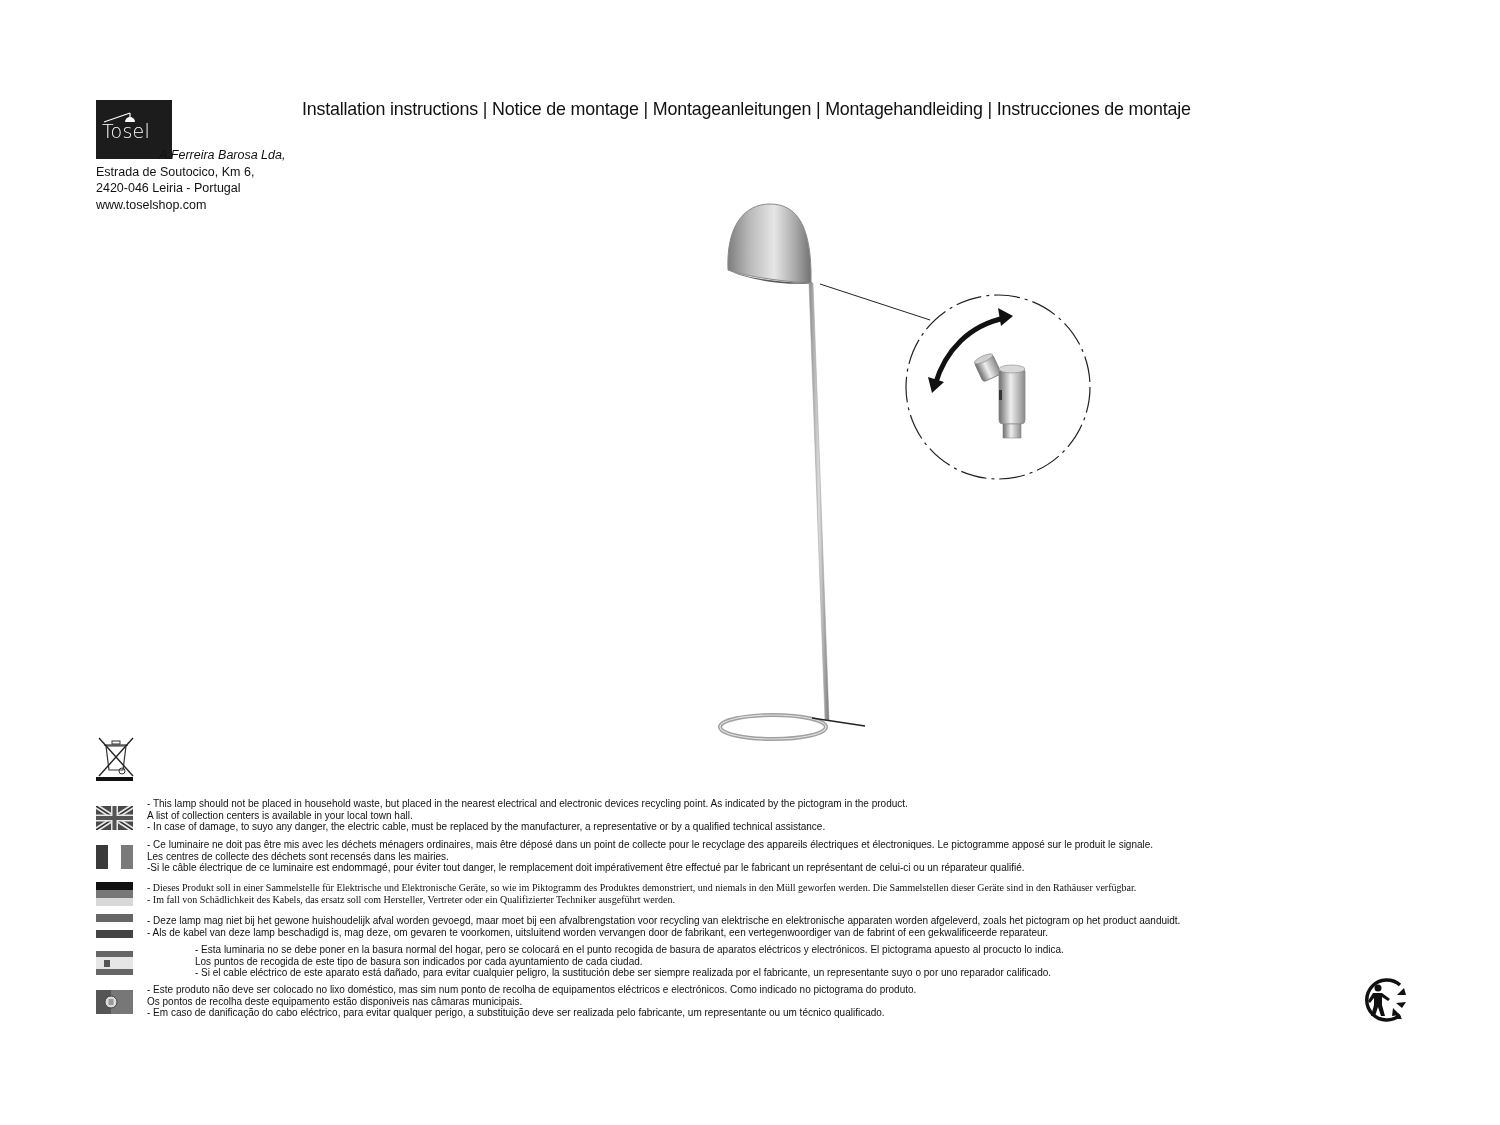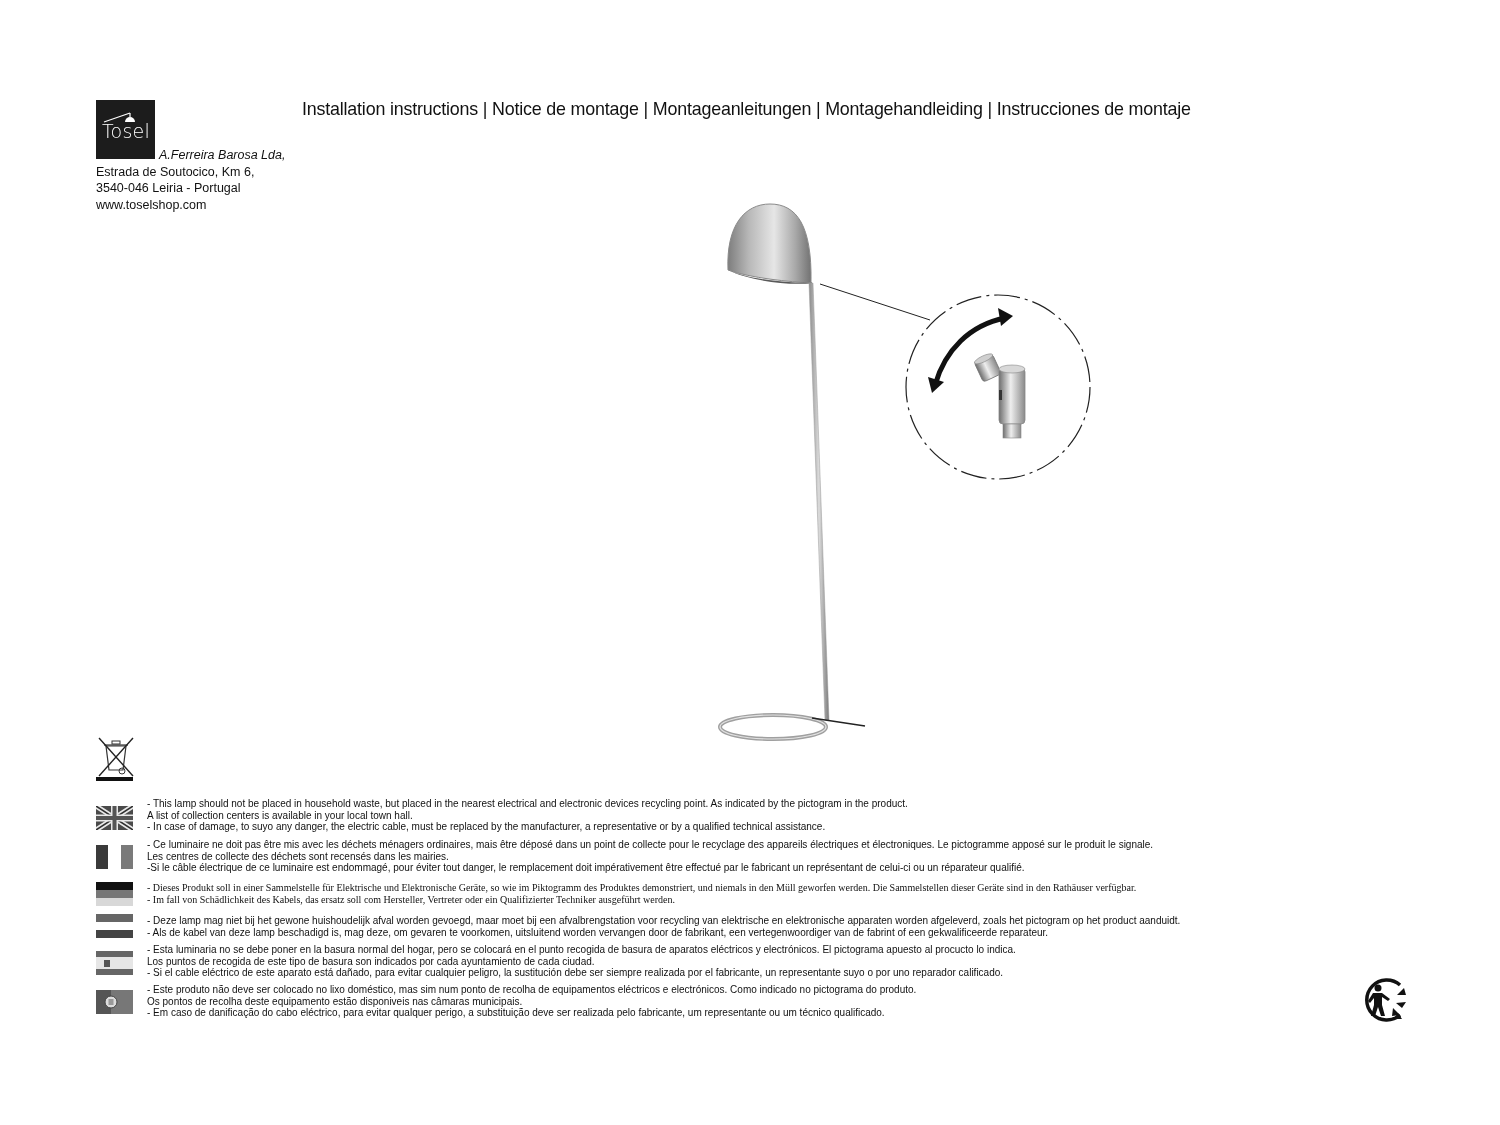"Tosel" .logo { width: 59px -> 76px }
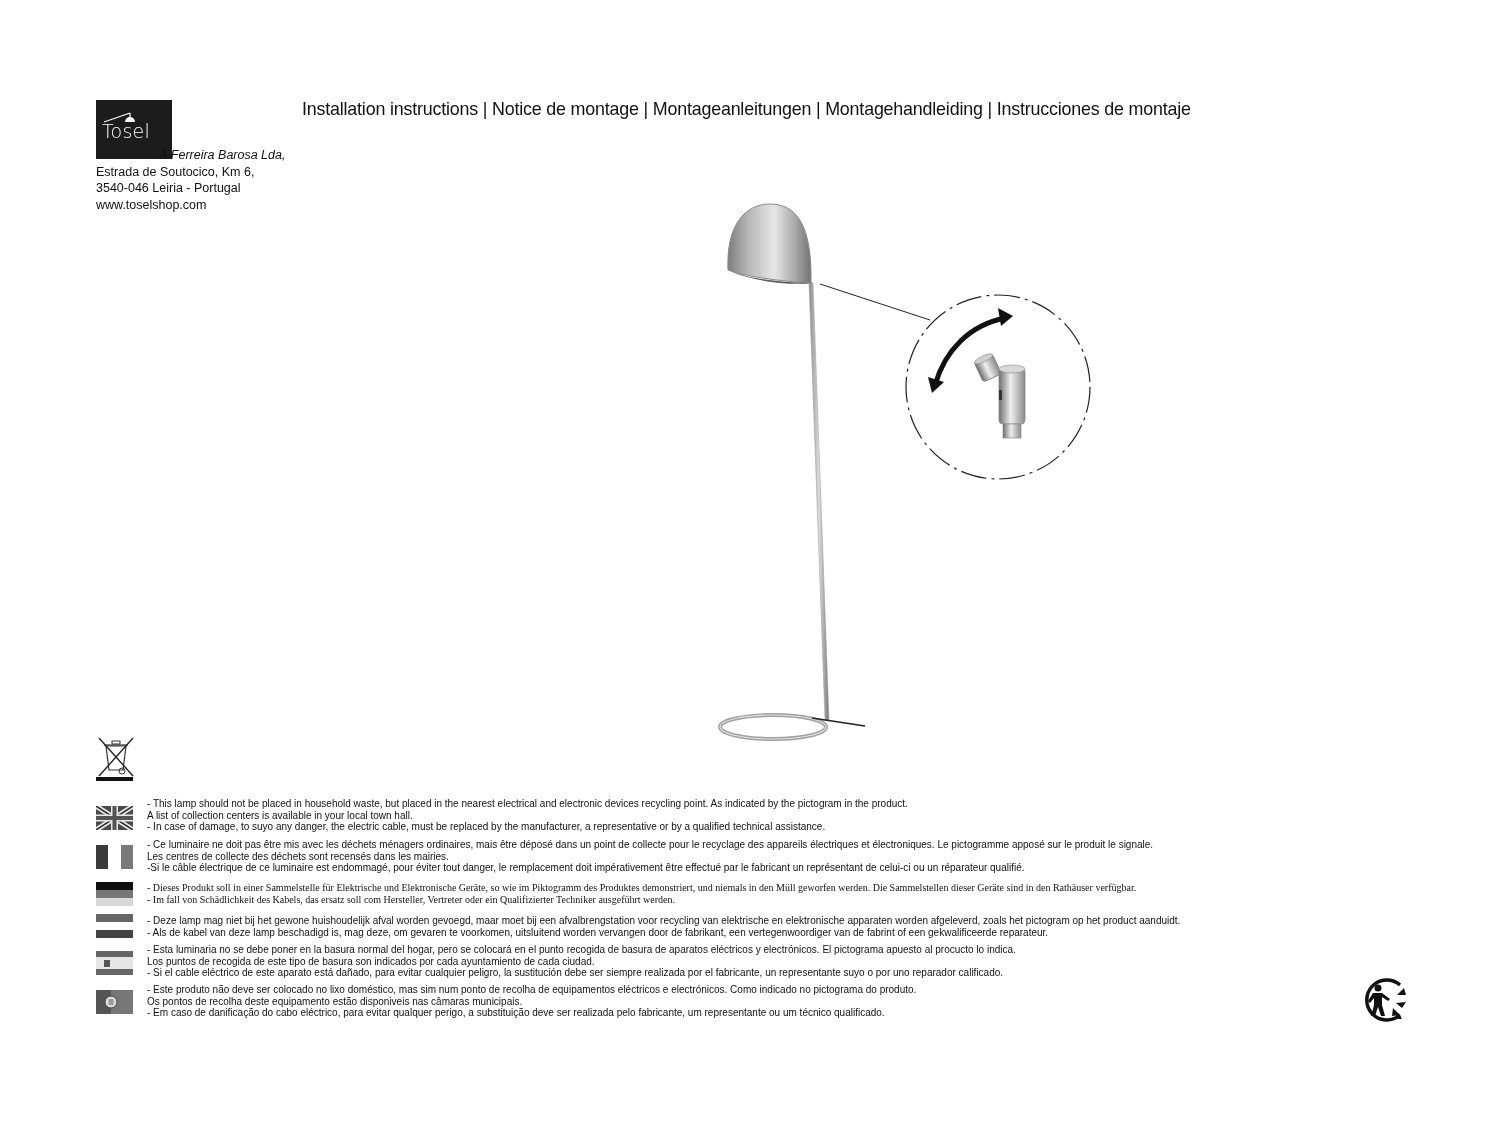"3540-046 Leiria - Portugal" div { text: 3540-046 -> 2420-046 }
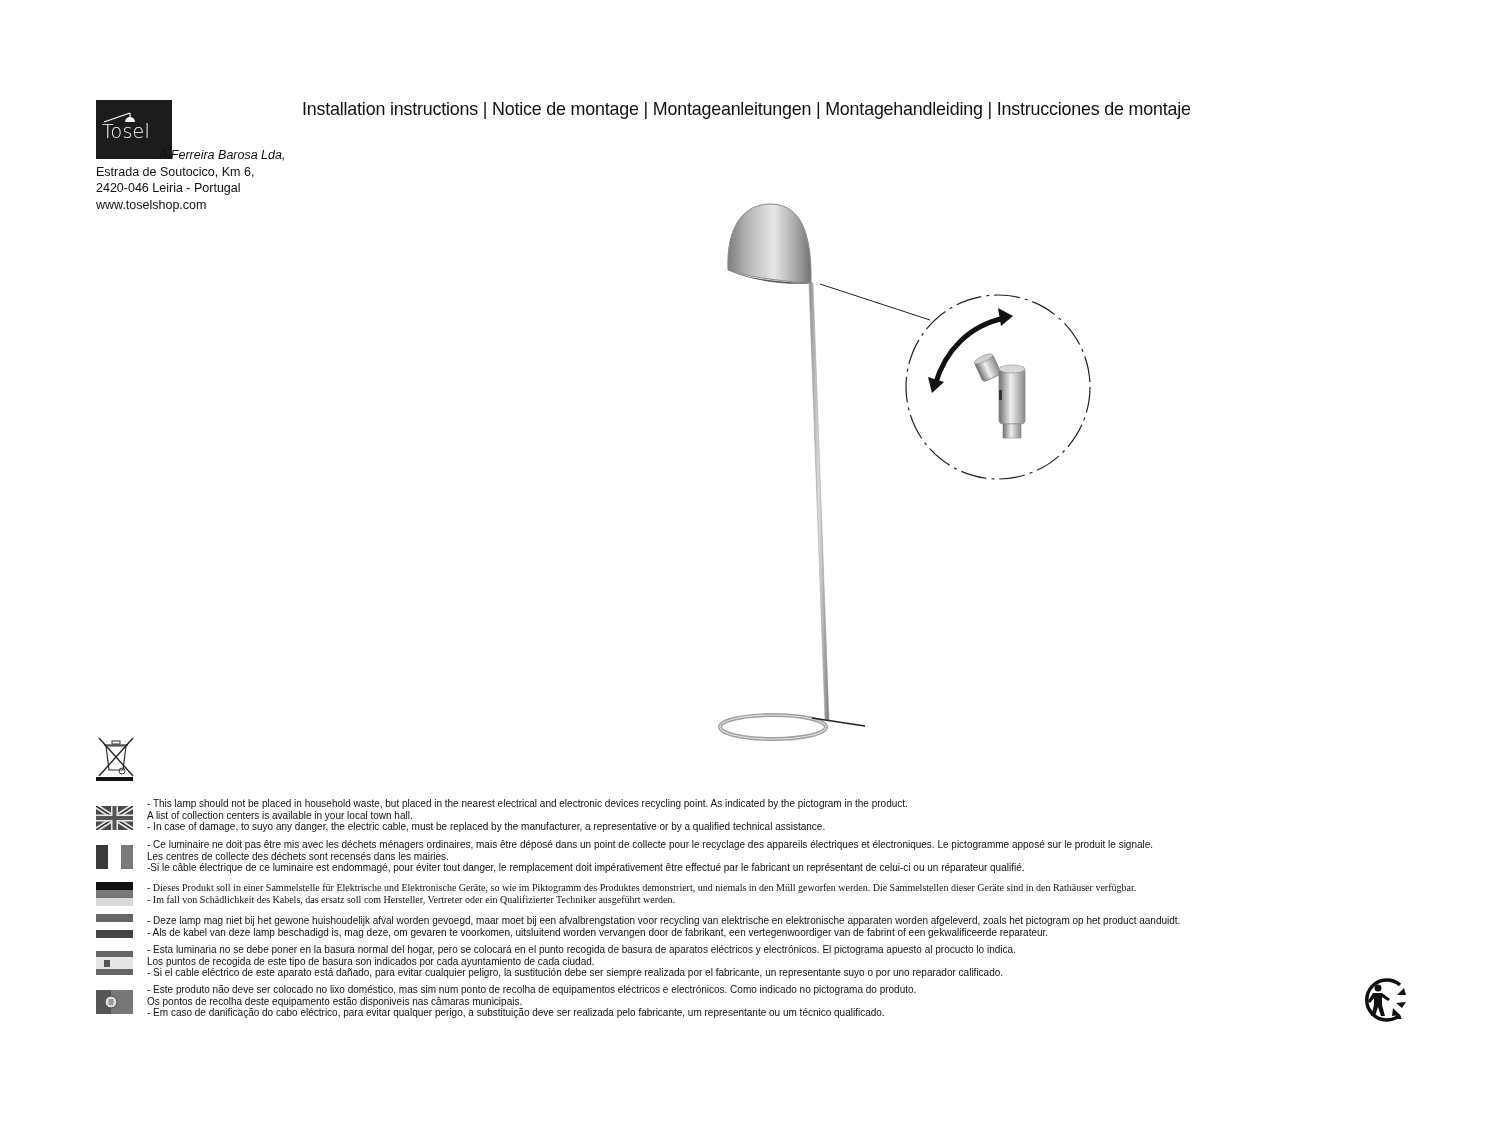"- Esta luminaria no se" div.notice-text { margin-left: none -> 48px }
